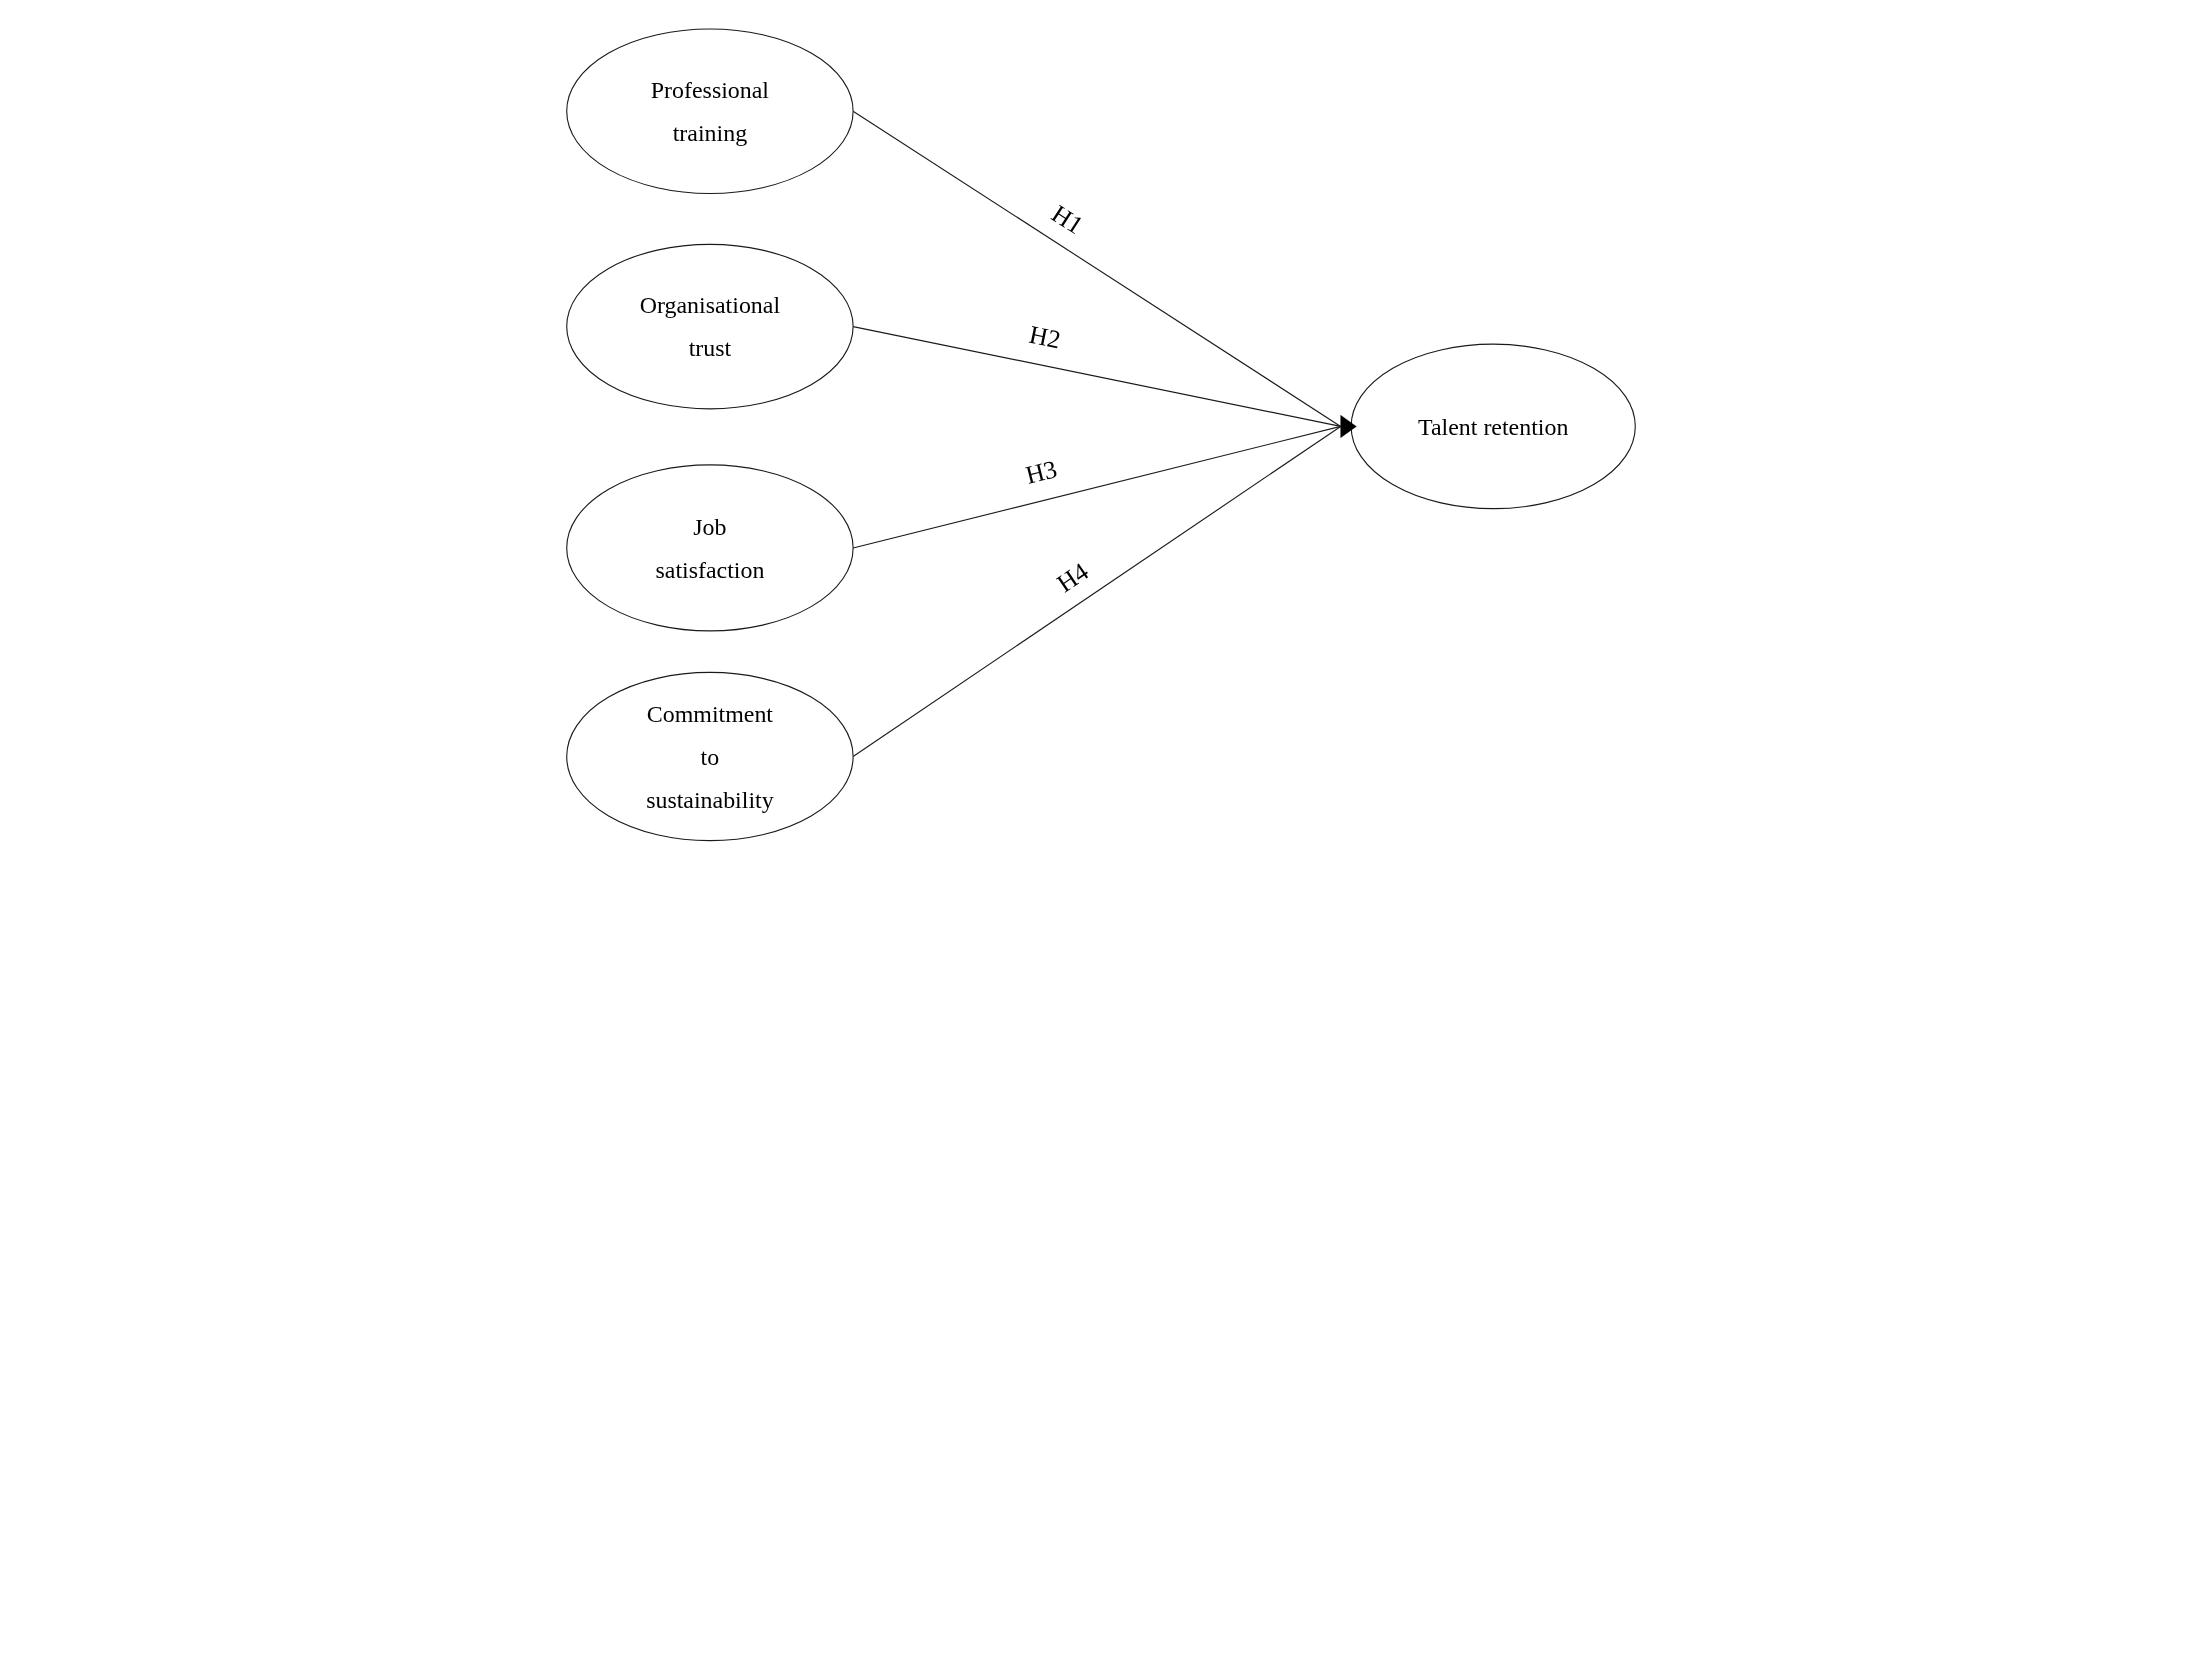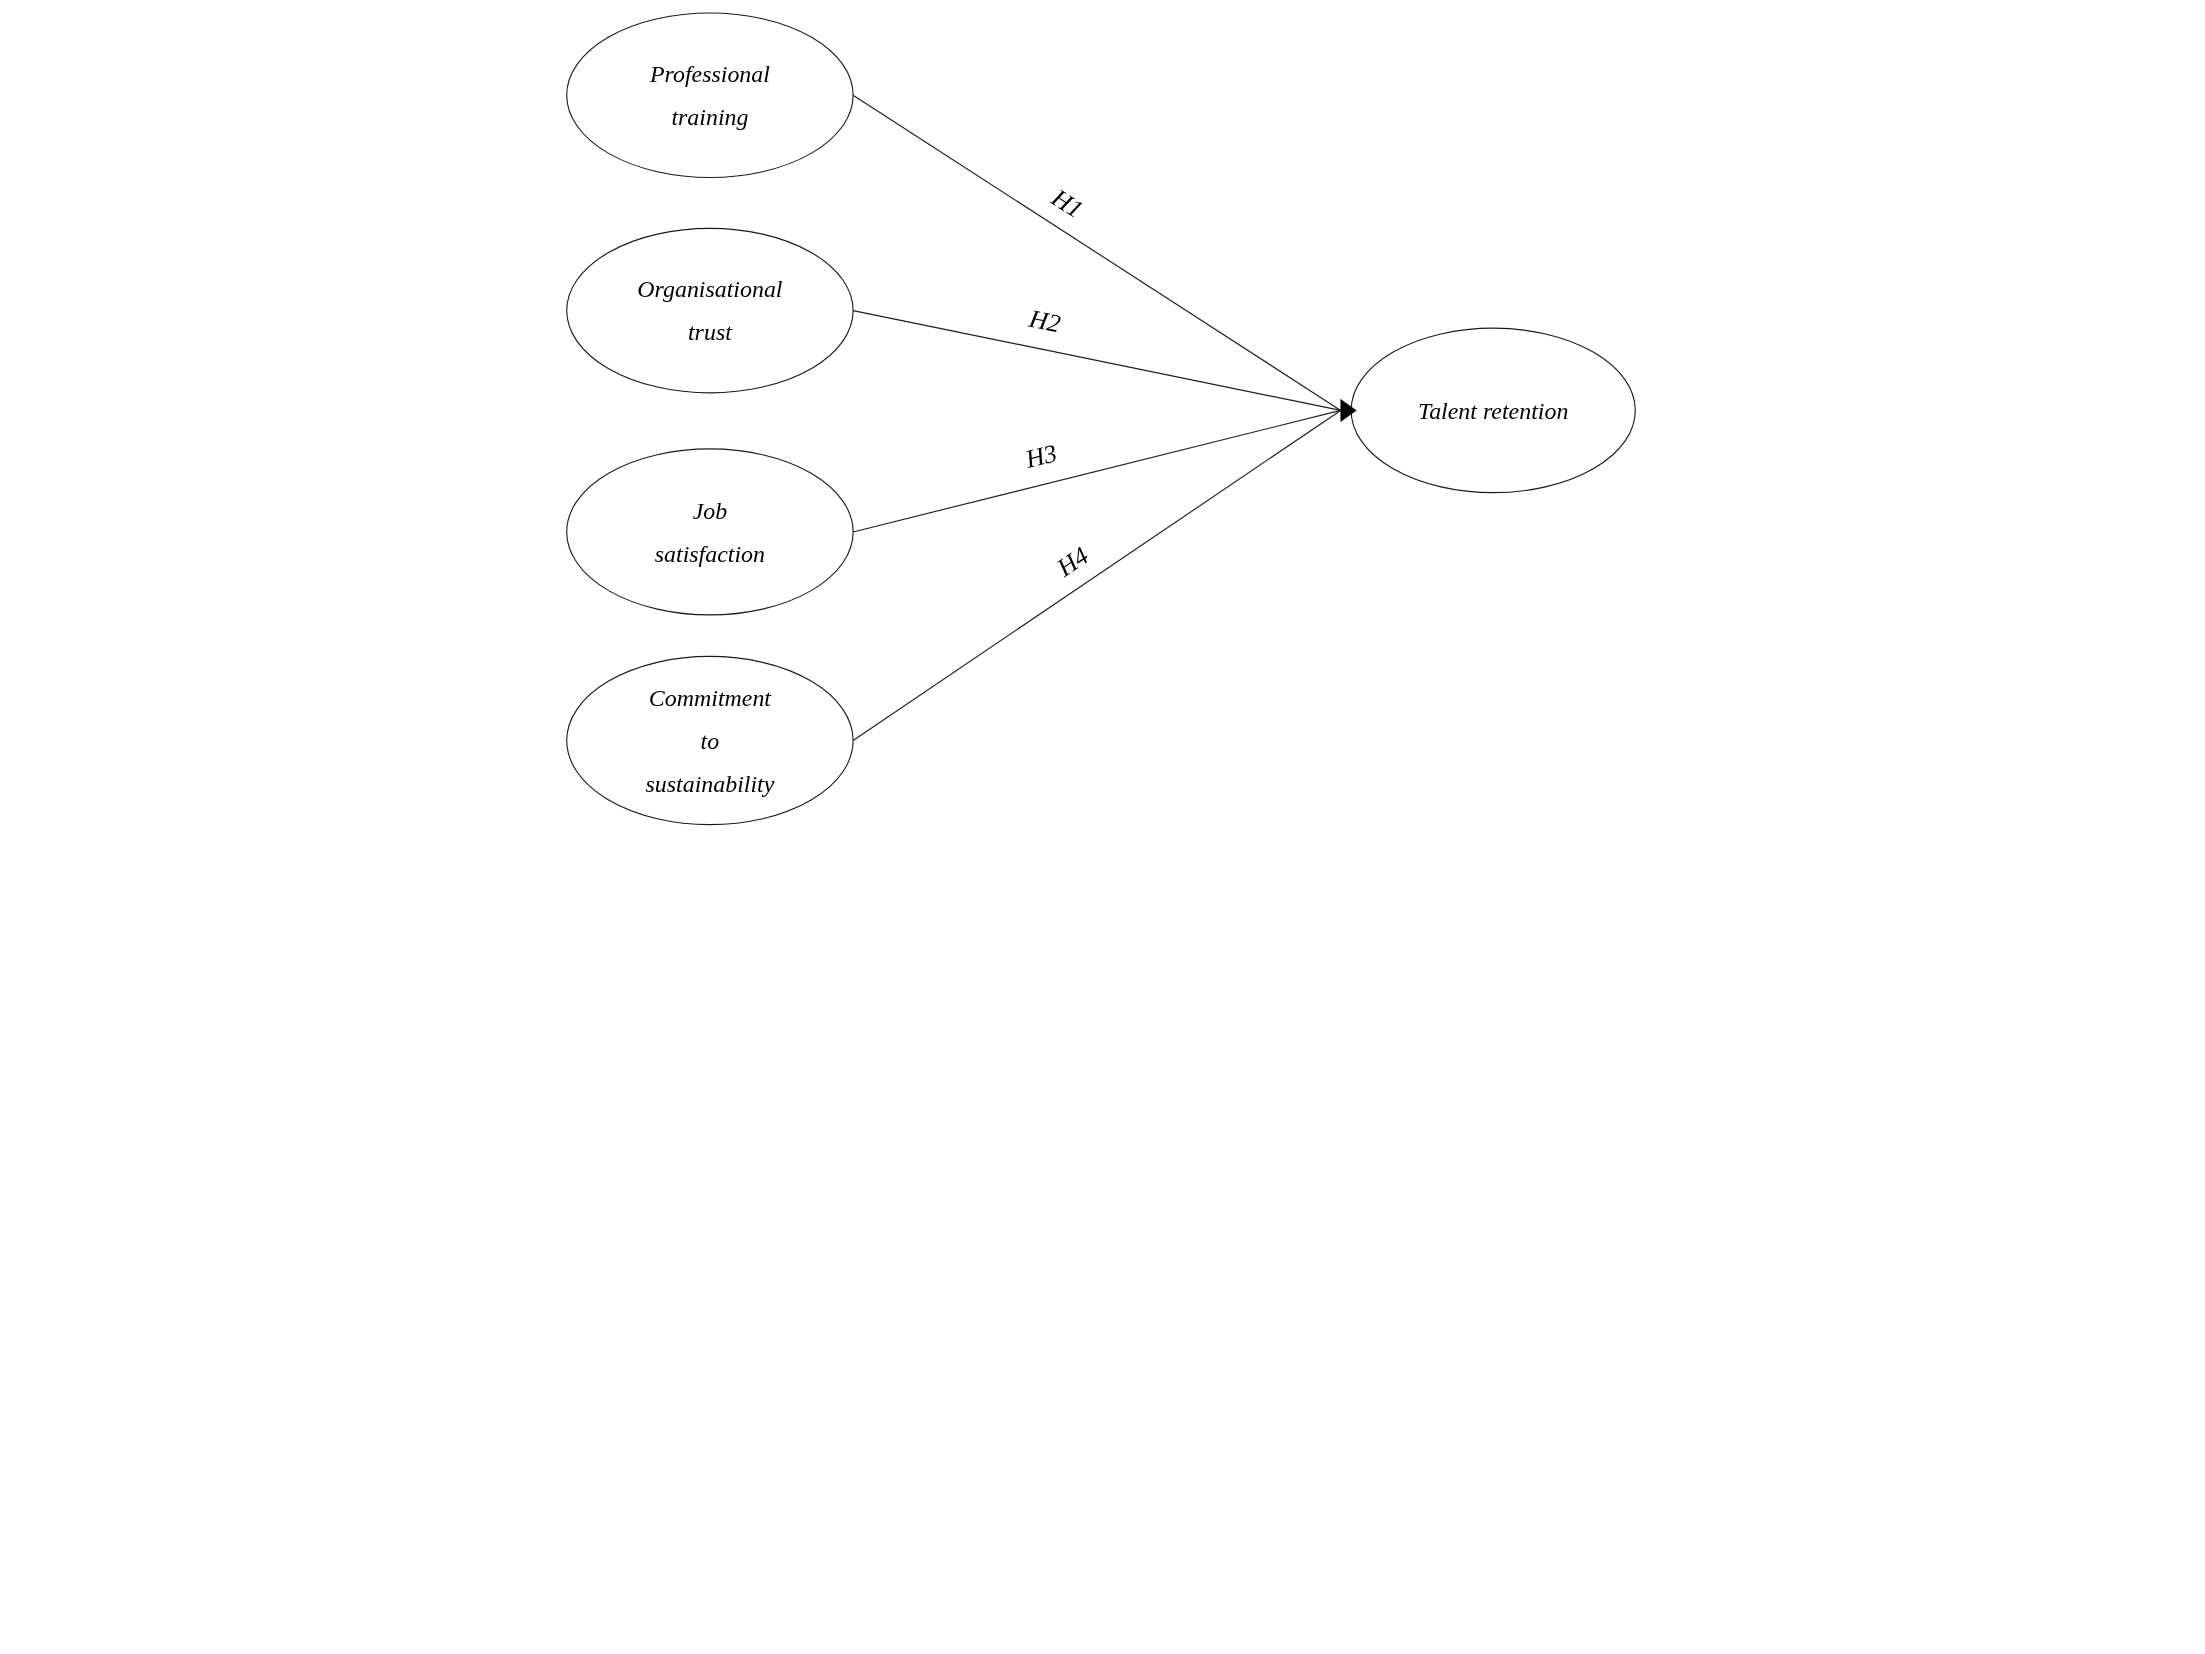"Professional training" .figure-wrap { font-style: italic -> none; margin: 1px auto -> 17px auto }
